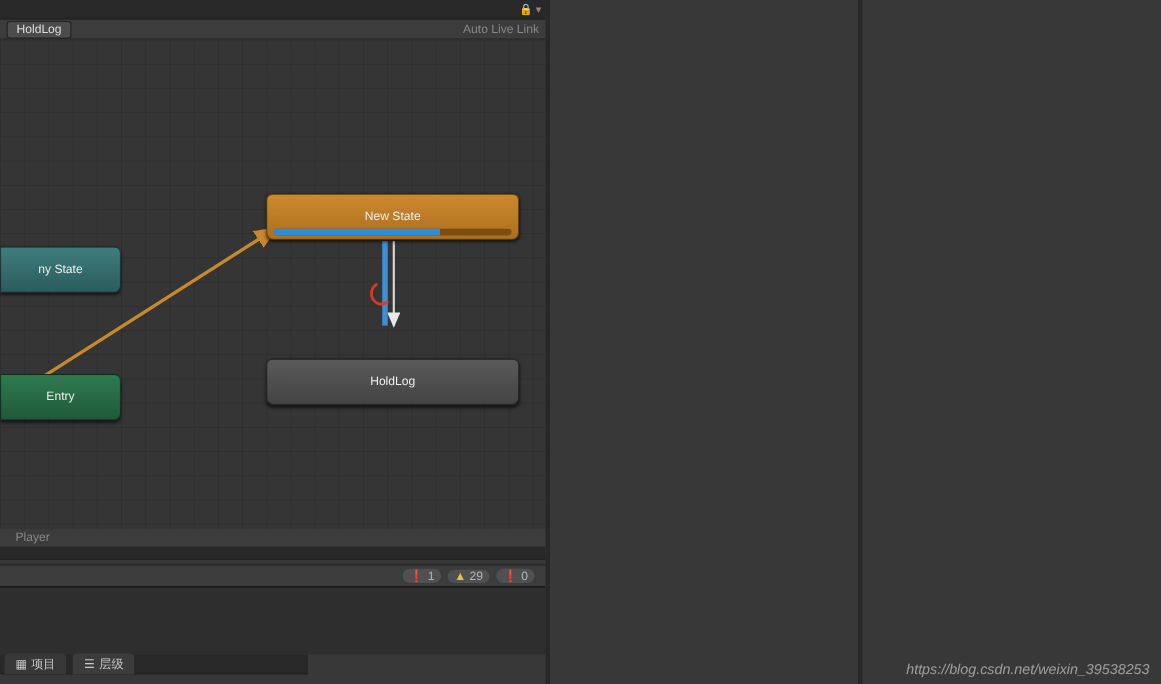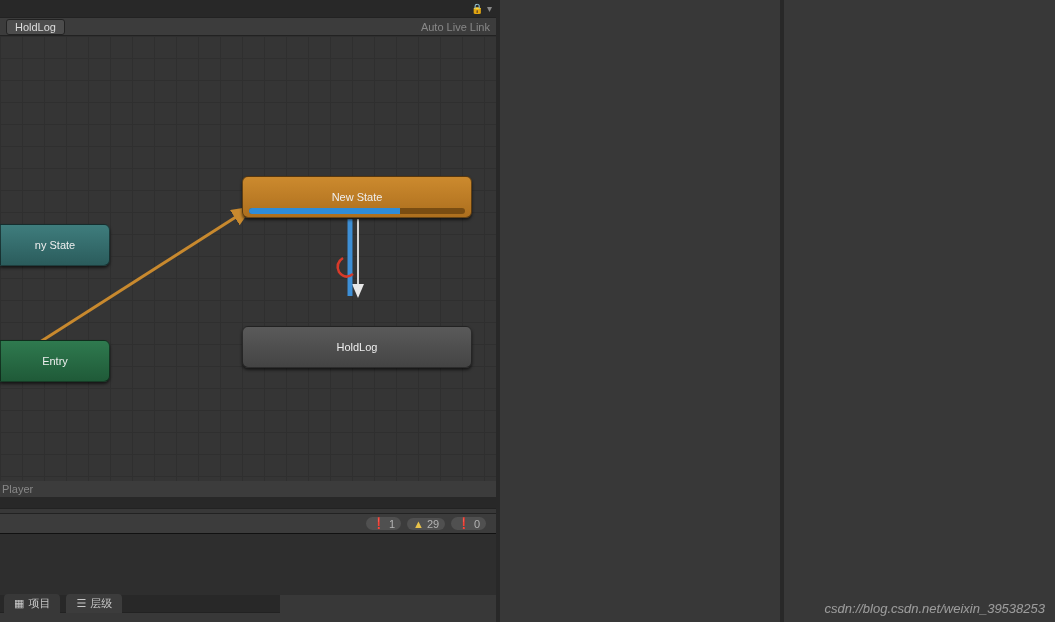"Player" .status-bar { padding: 2px 2px -> 2px 14px }
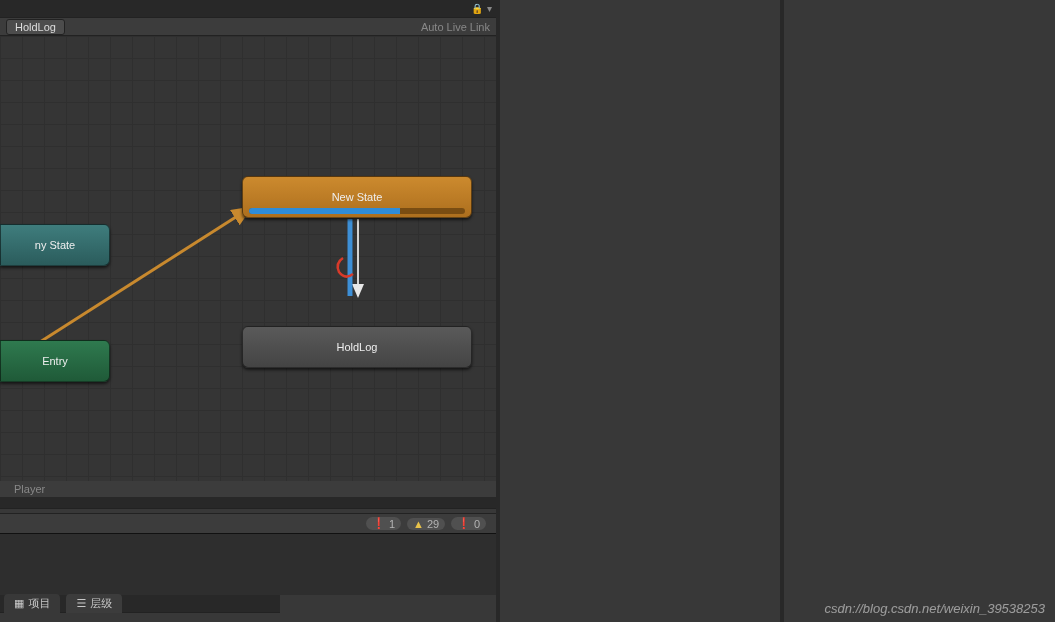"csdn://blog.csdn.net/weixin_39538253" div.watermark { text: csdn://blog.csdn.net/weixin -> https://blog.csdn.net/weixin }
